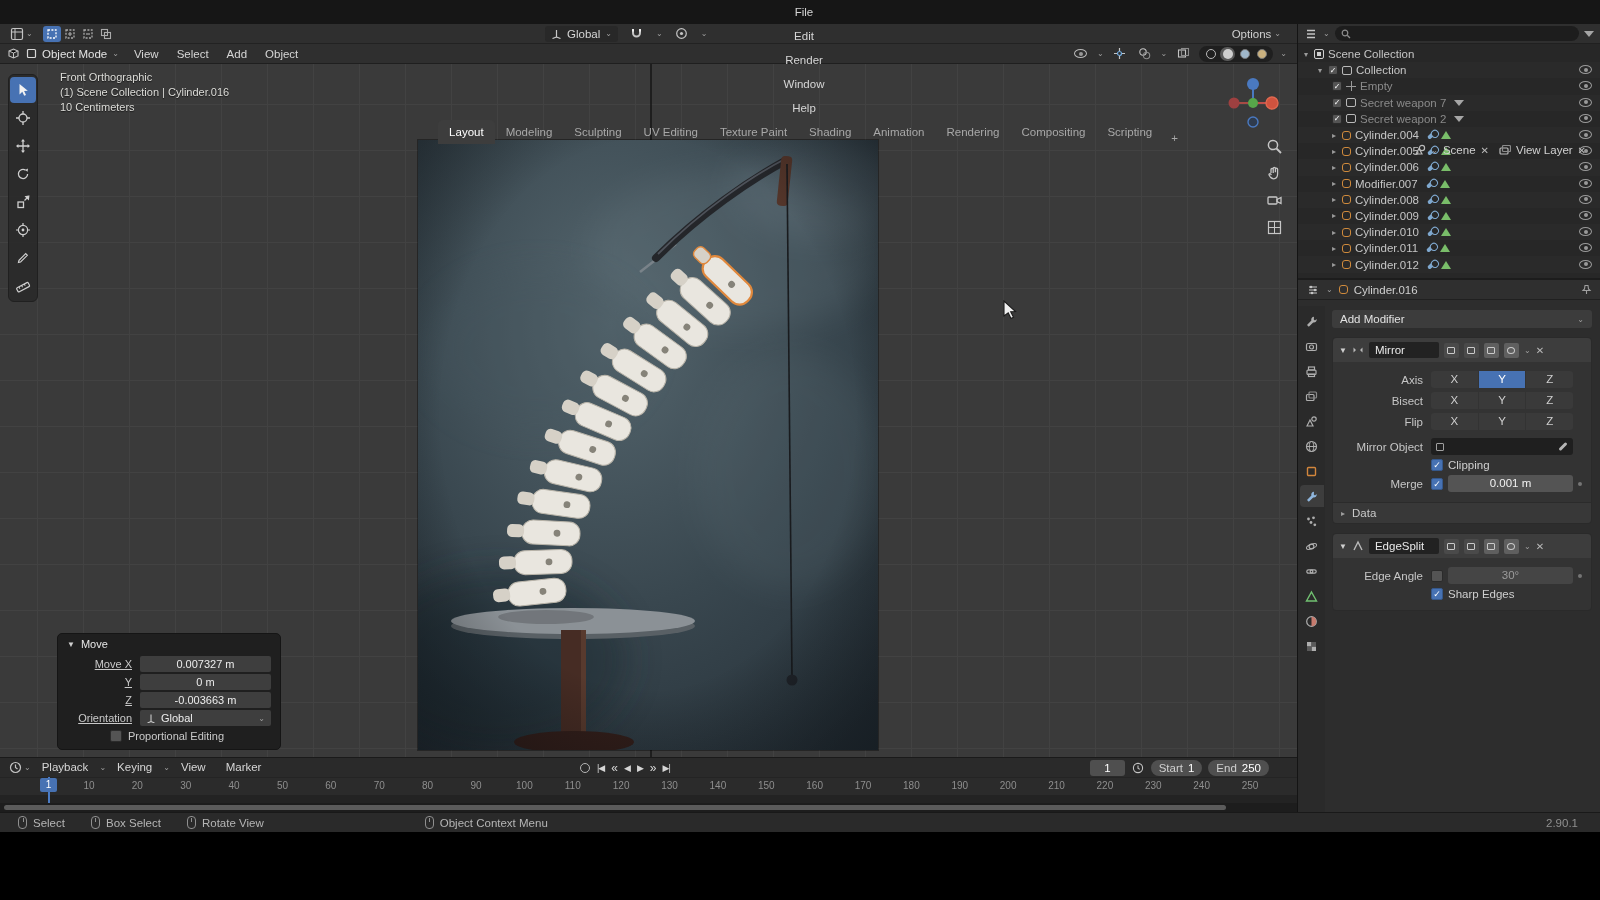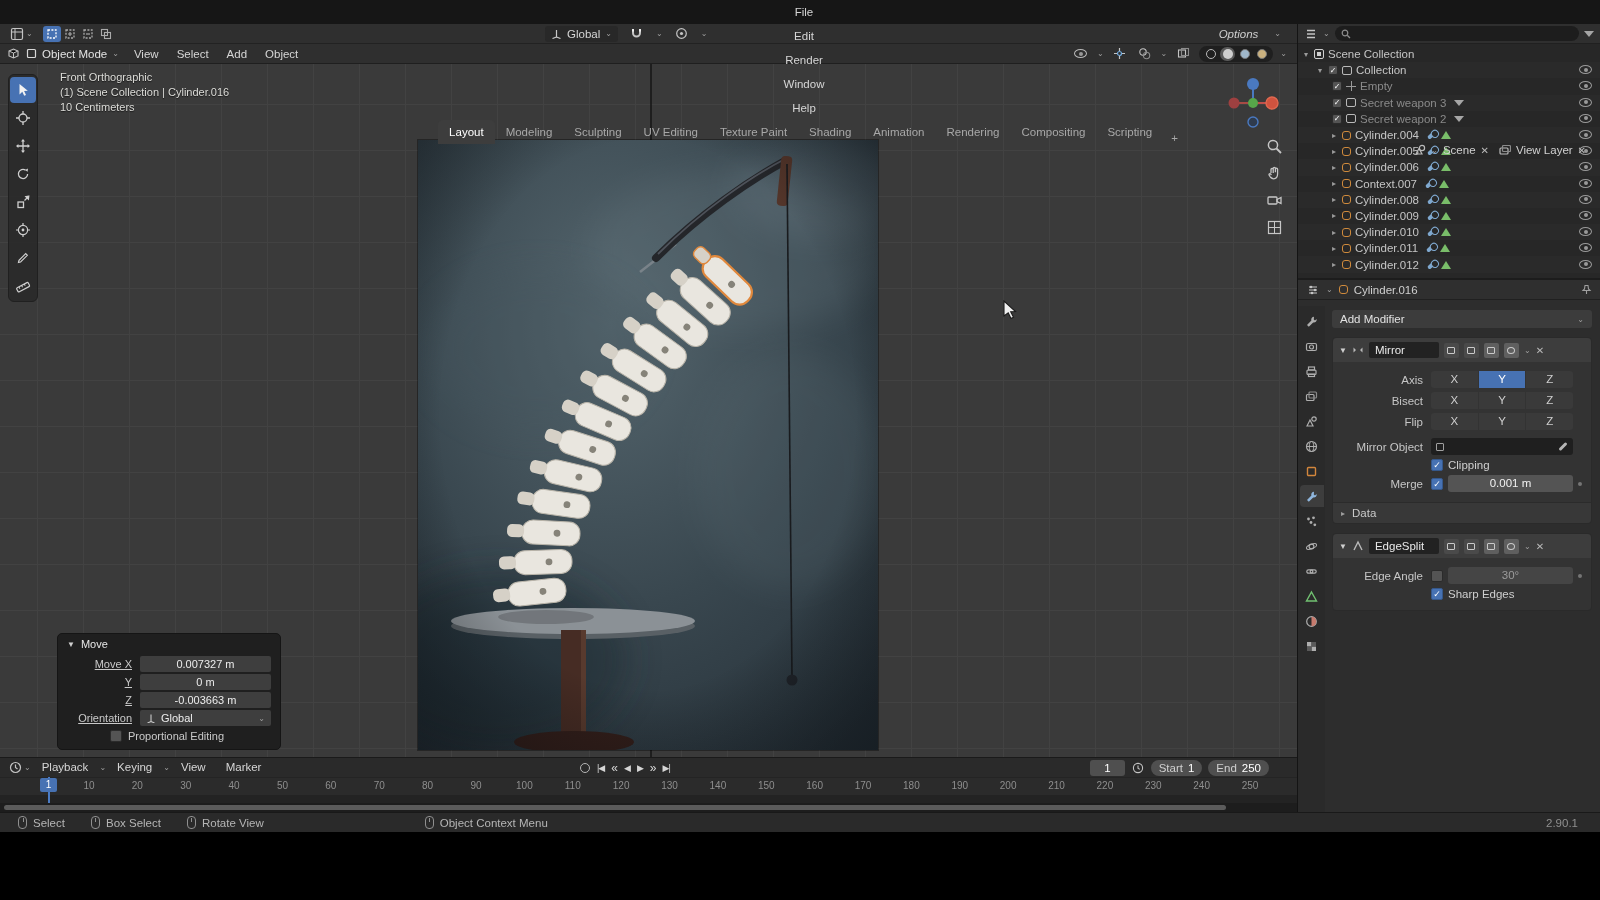"Options" .ts-right { font-style: italic -> none; gap: 16px -> 3px }
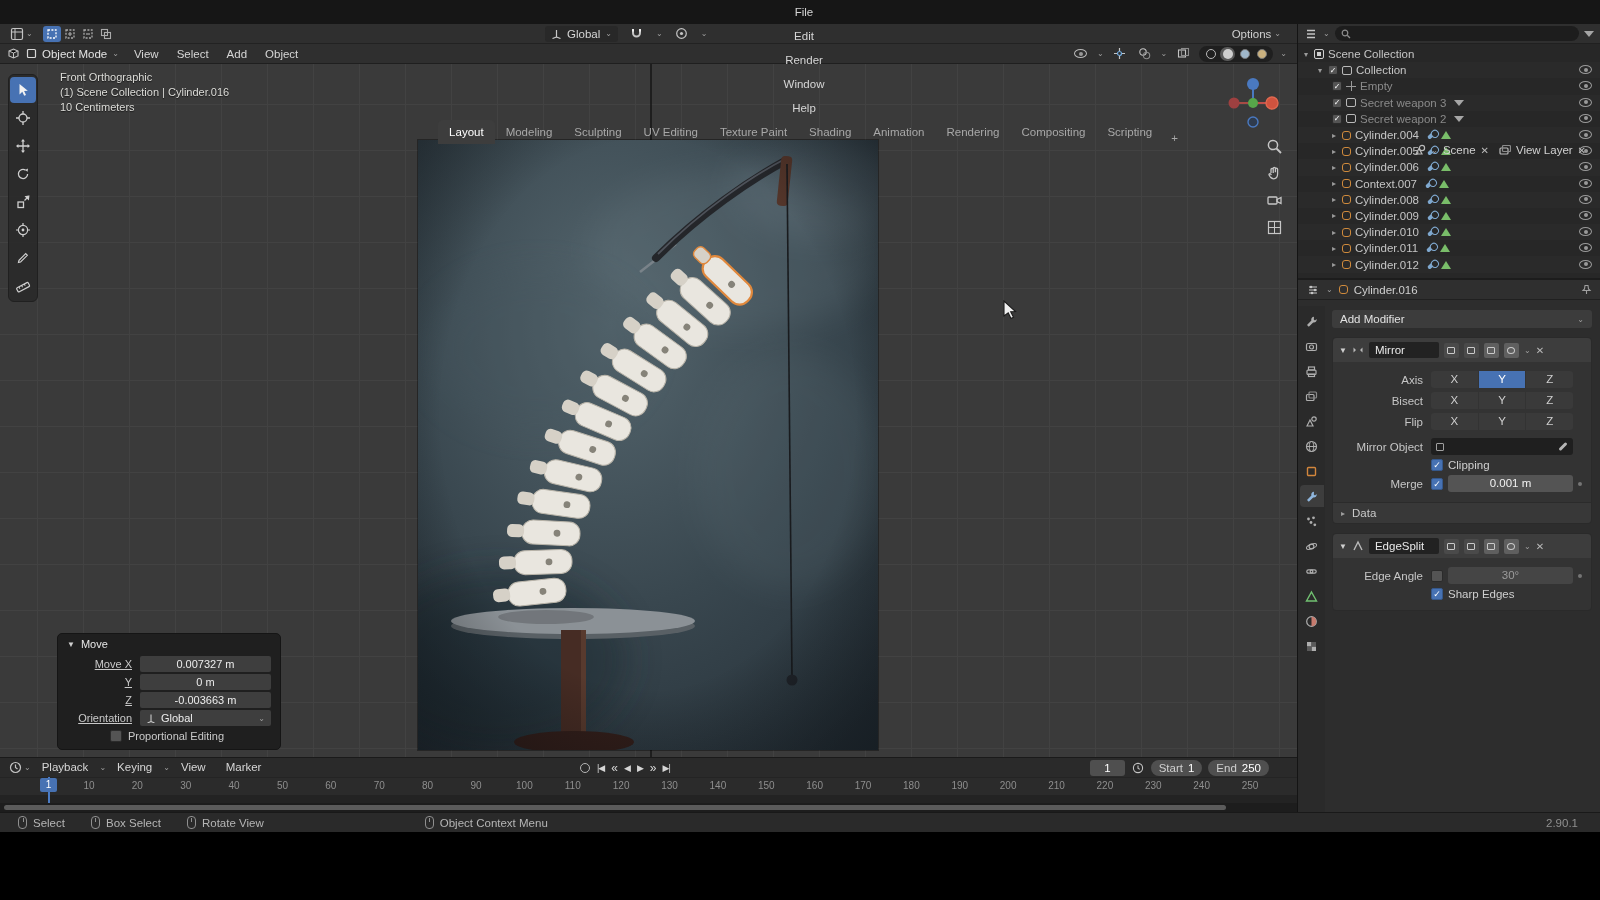"Secret weapon 3" span.olname { text: 3 -> 7 }
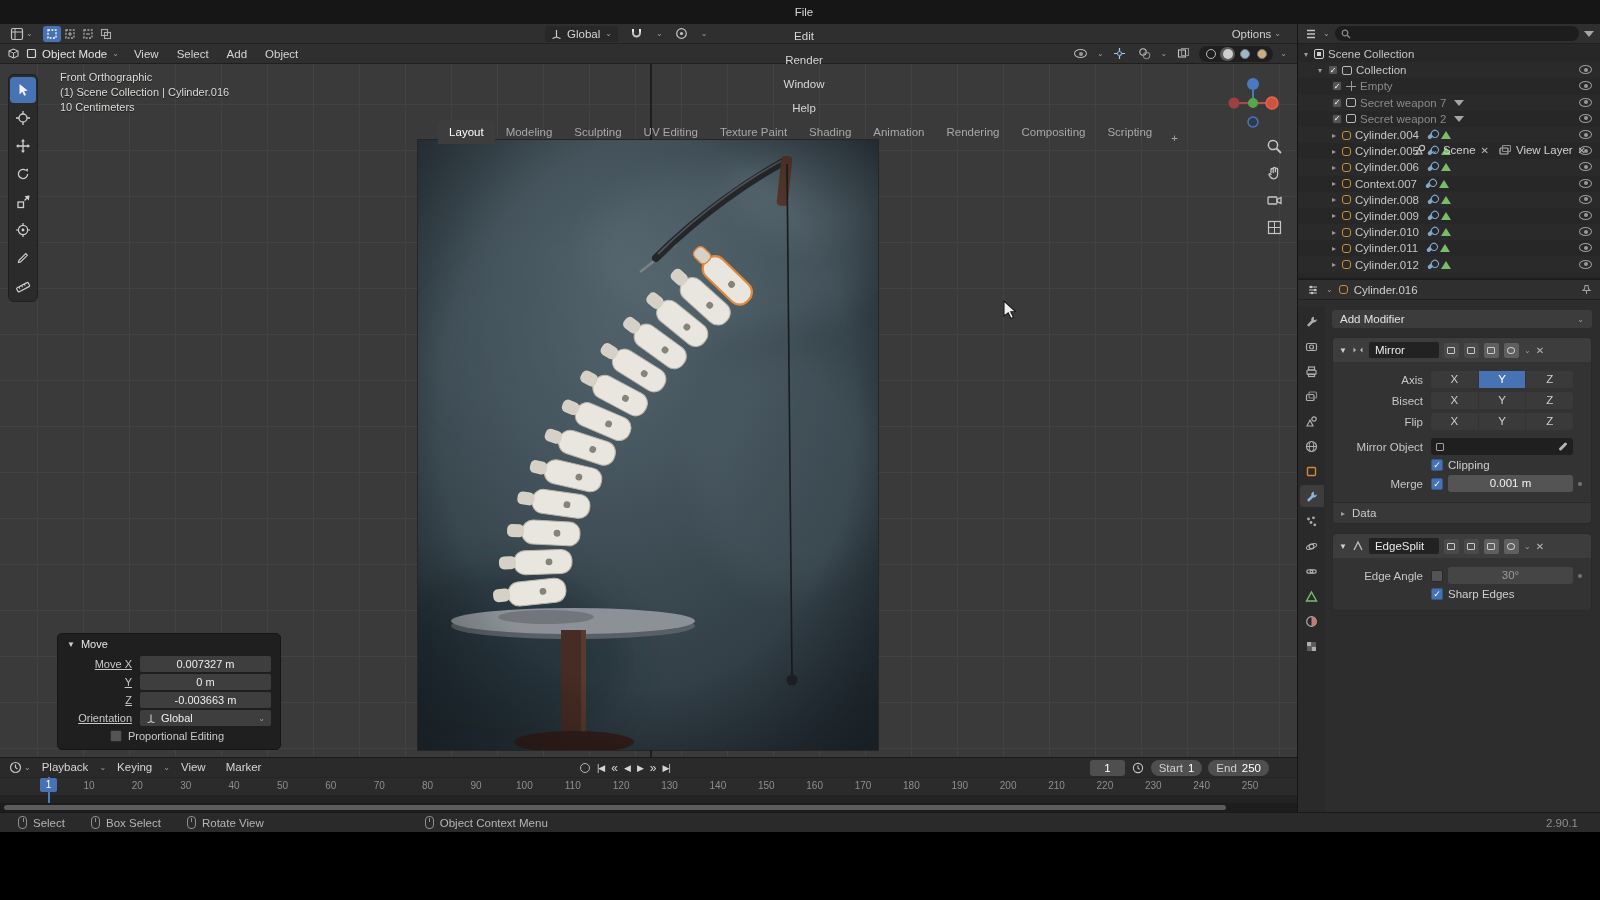"Context.007" span.olname { text: Context.007 -> Modifier.007 }
